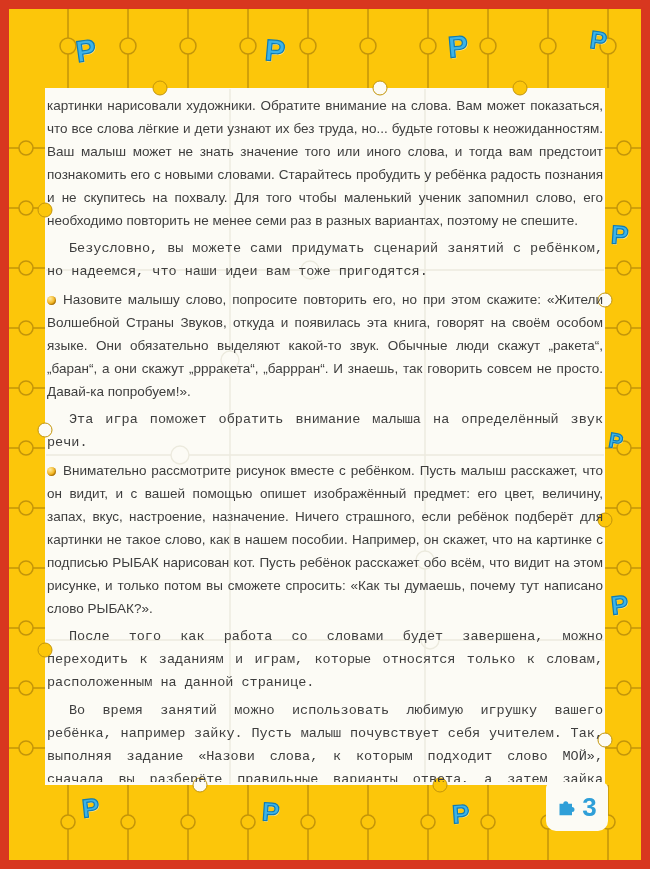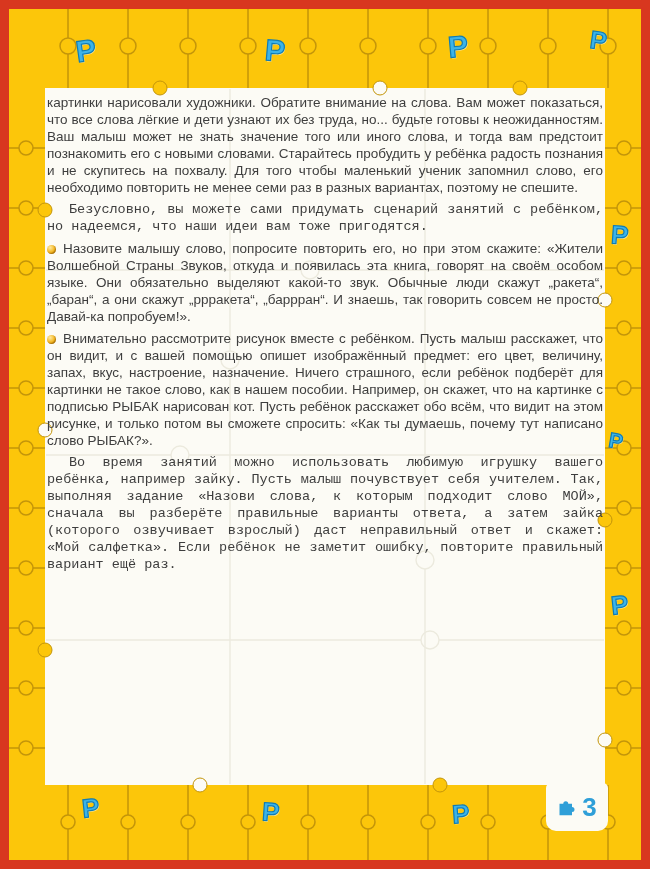"картинки нарисовали художники. Обратите" .content { line-height: 17px -> 23px }
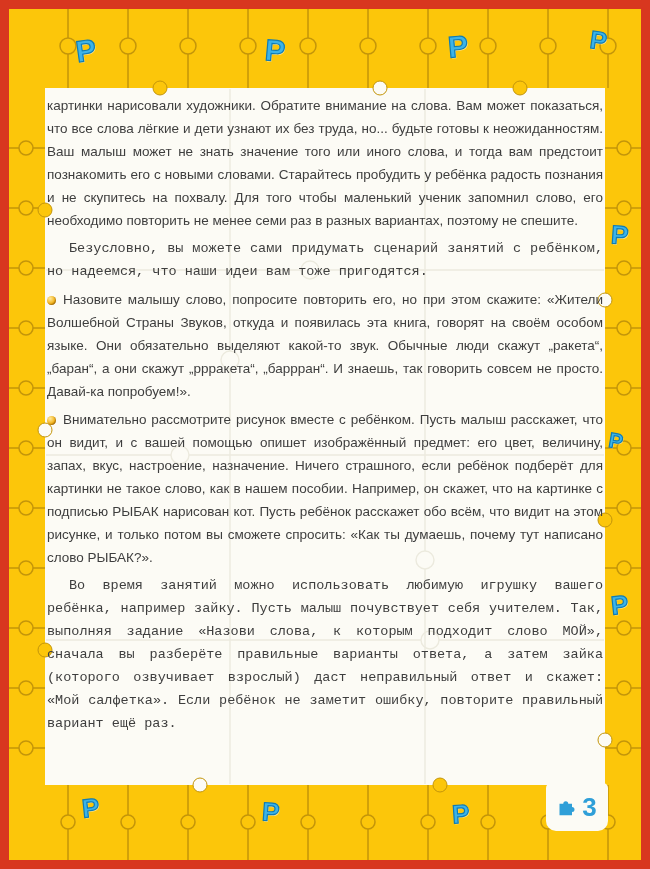"Эта игра поможет обратить внимание" p.indent { html: none -> <p>Эта игра поможет обратить внимание малыша на определённый звук речи.</p> }
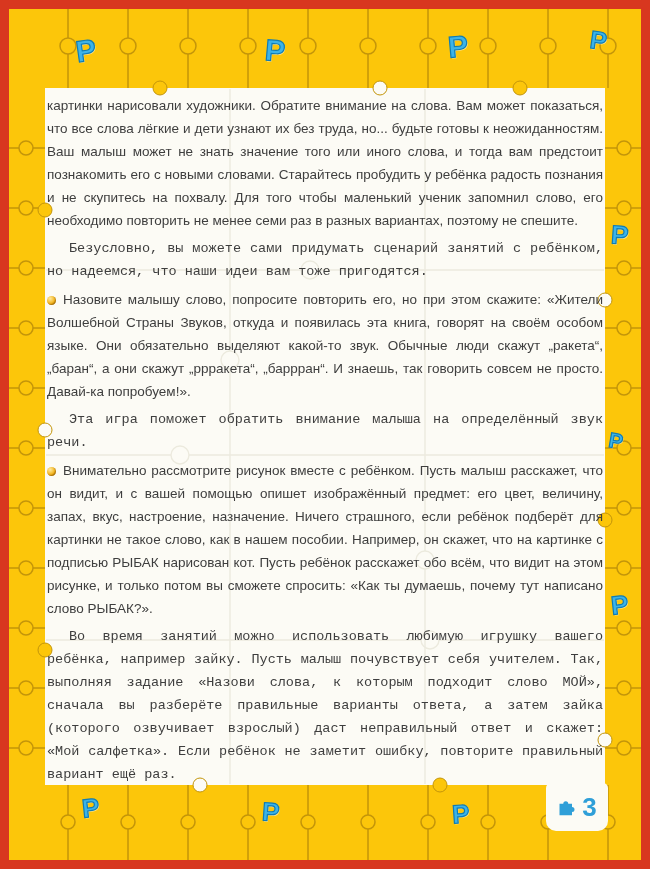"После того как работа со" p.indent { html: none -> <p>После того как работа со словами будет завершена, можно переходить к заданиям и играм, которые относятся только к словам, расположенным на данной странице.</p> }
